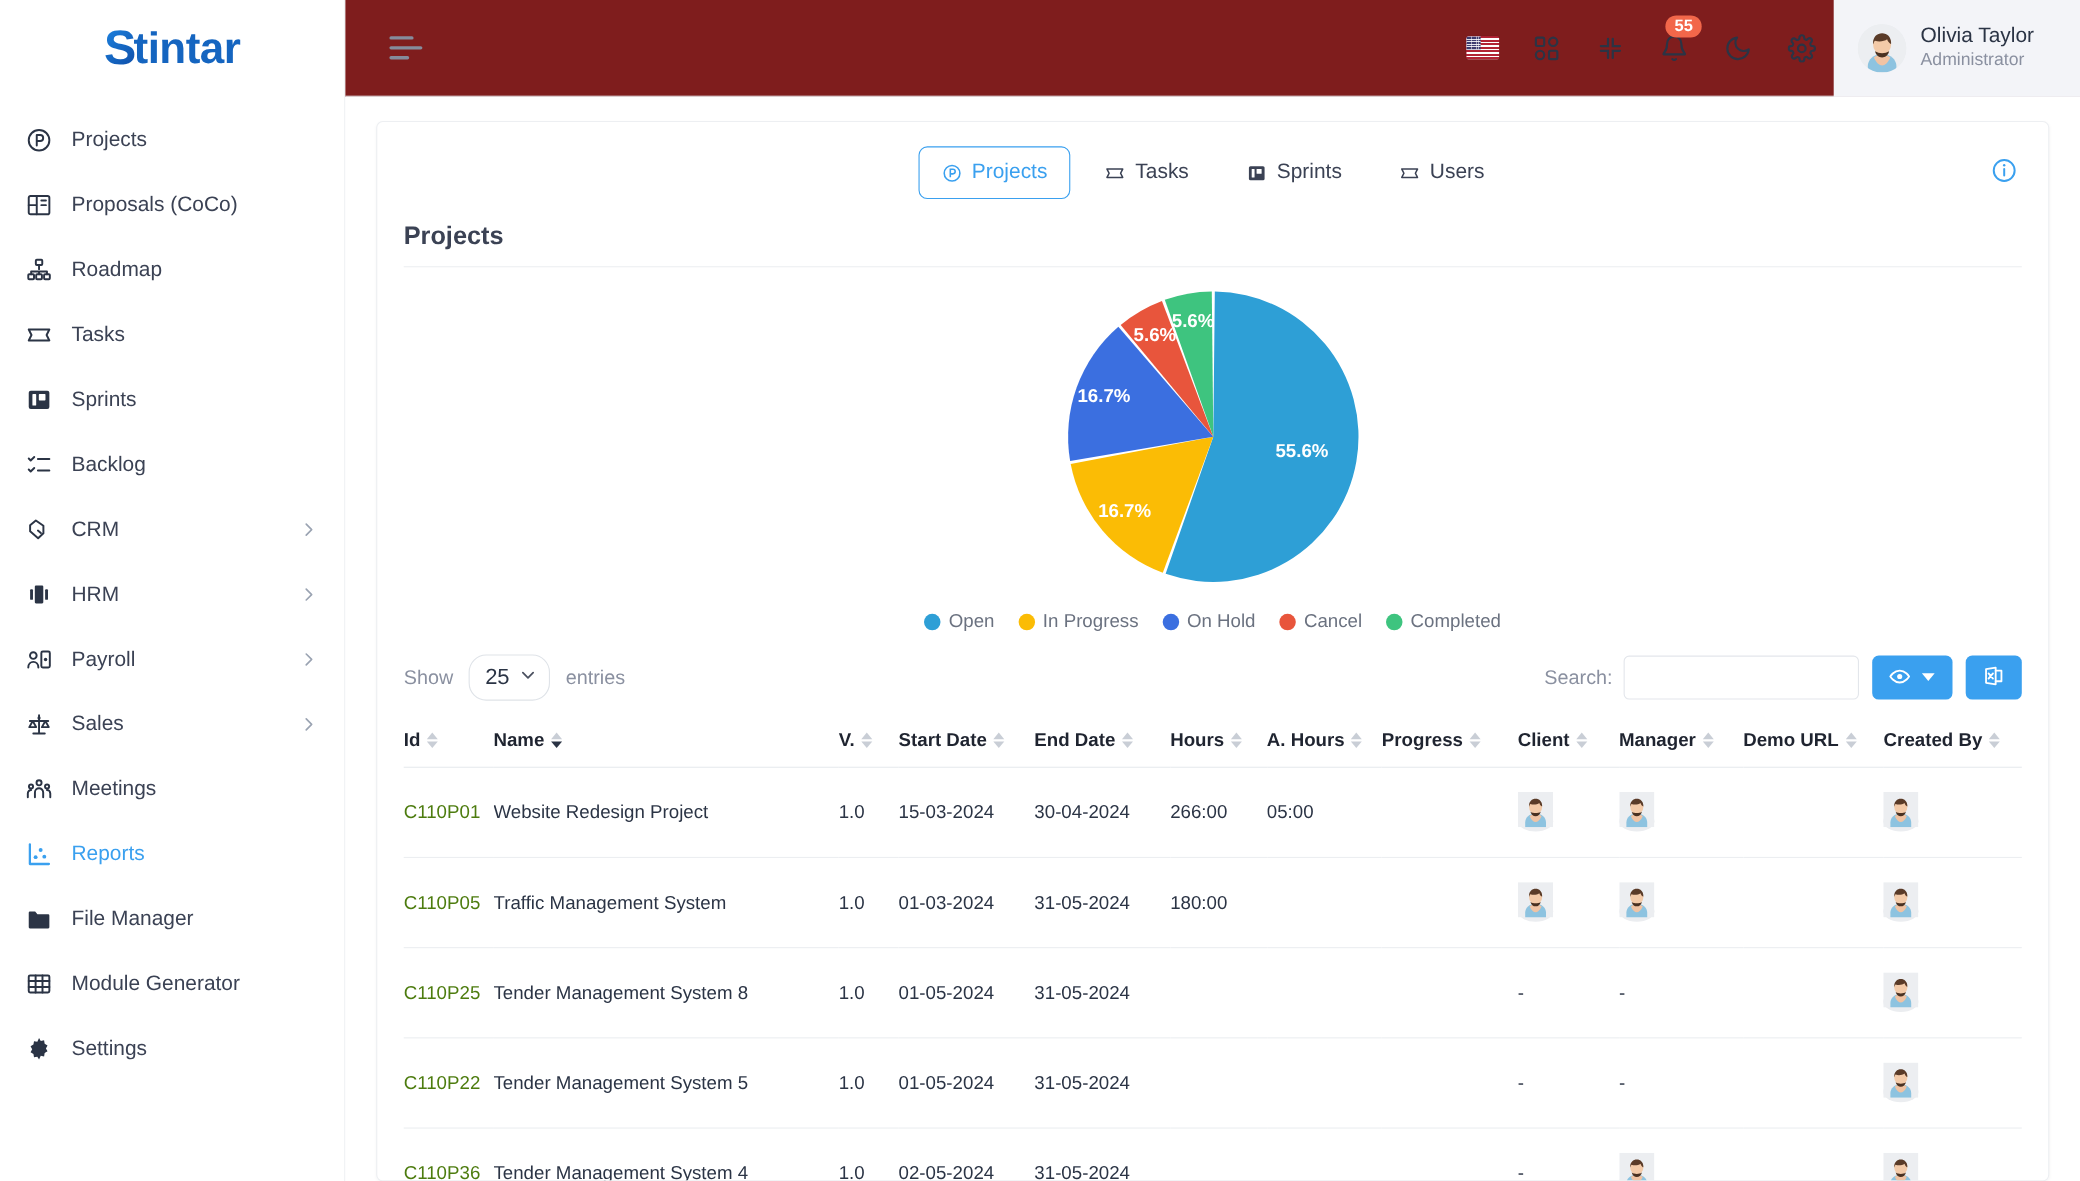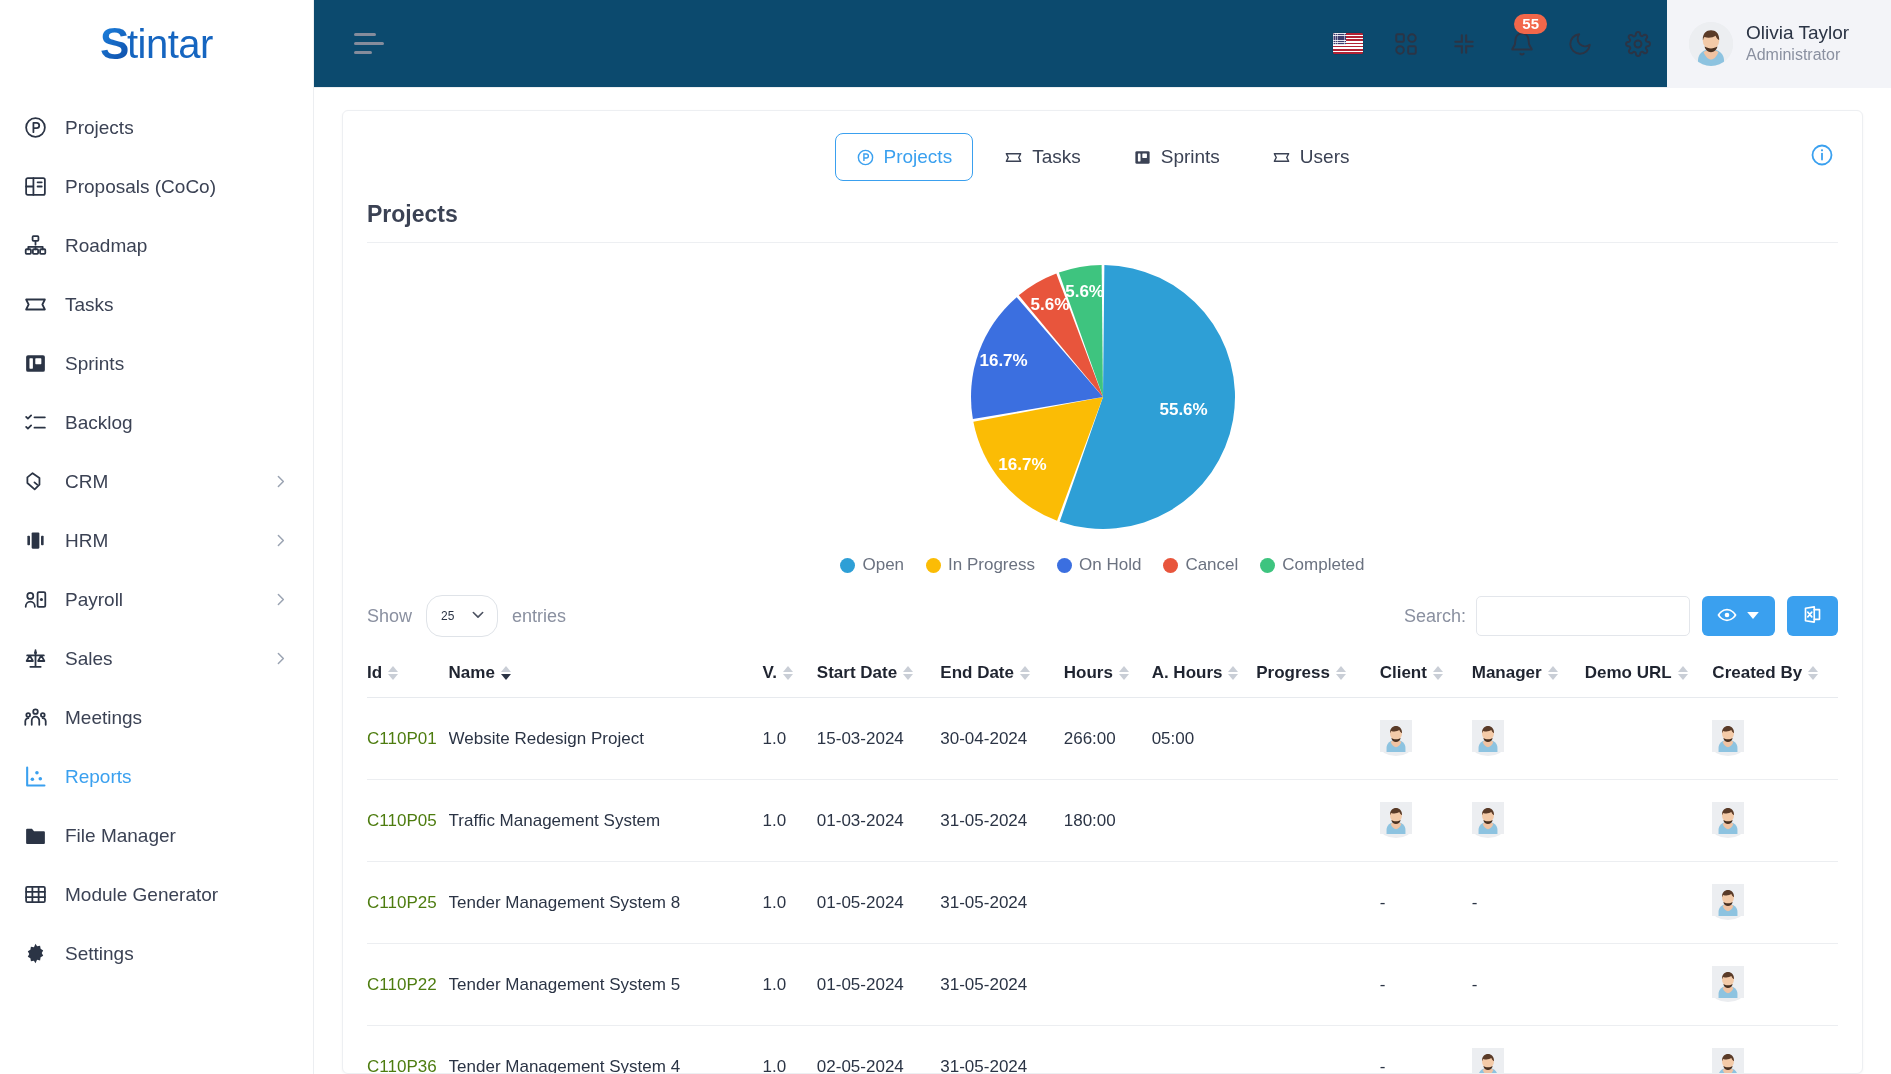"tintar" .logo-rest { font-weight: 400 -> 700 }
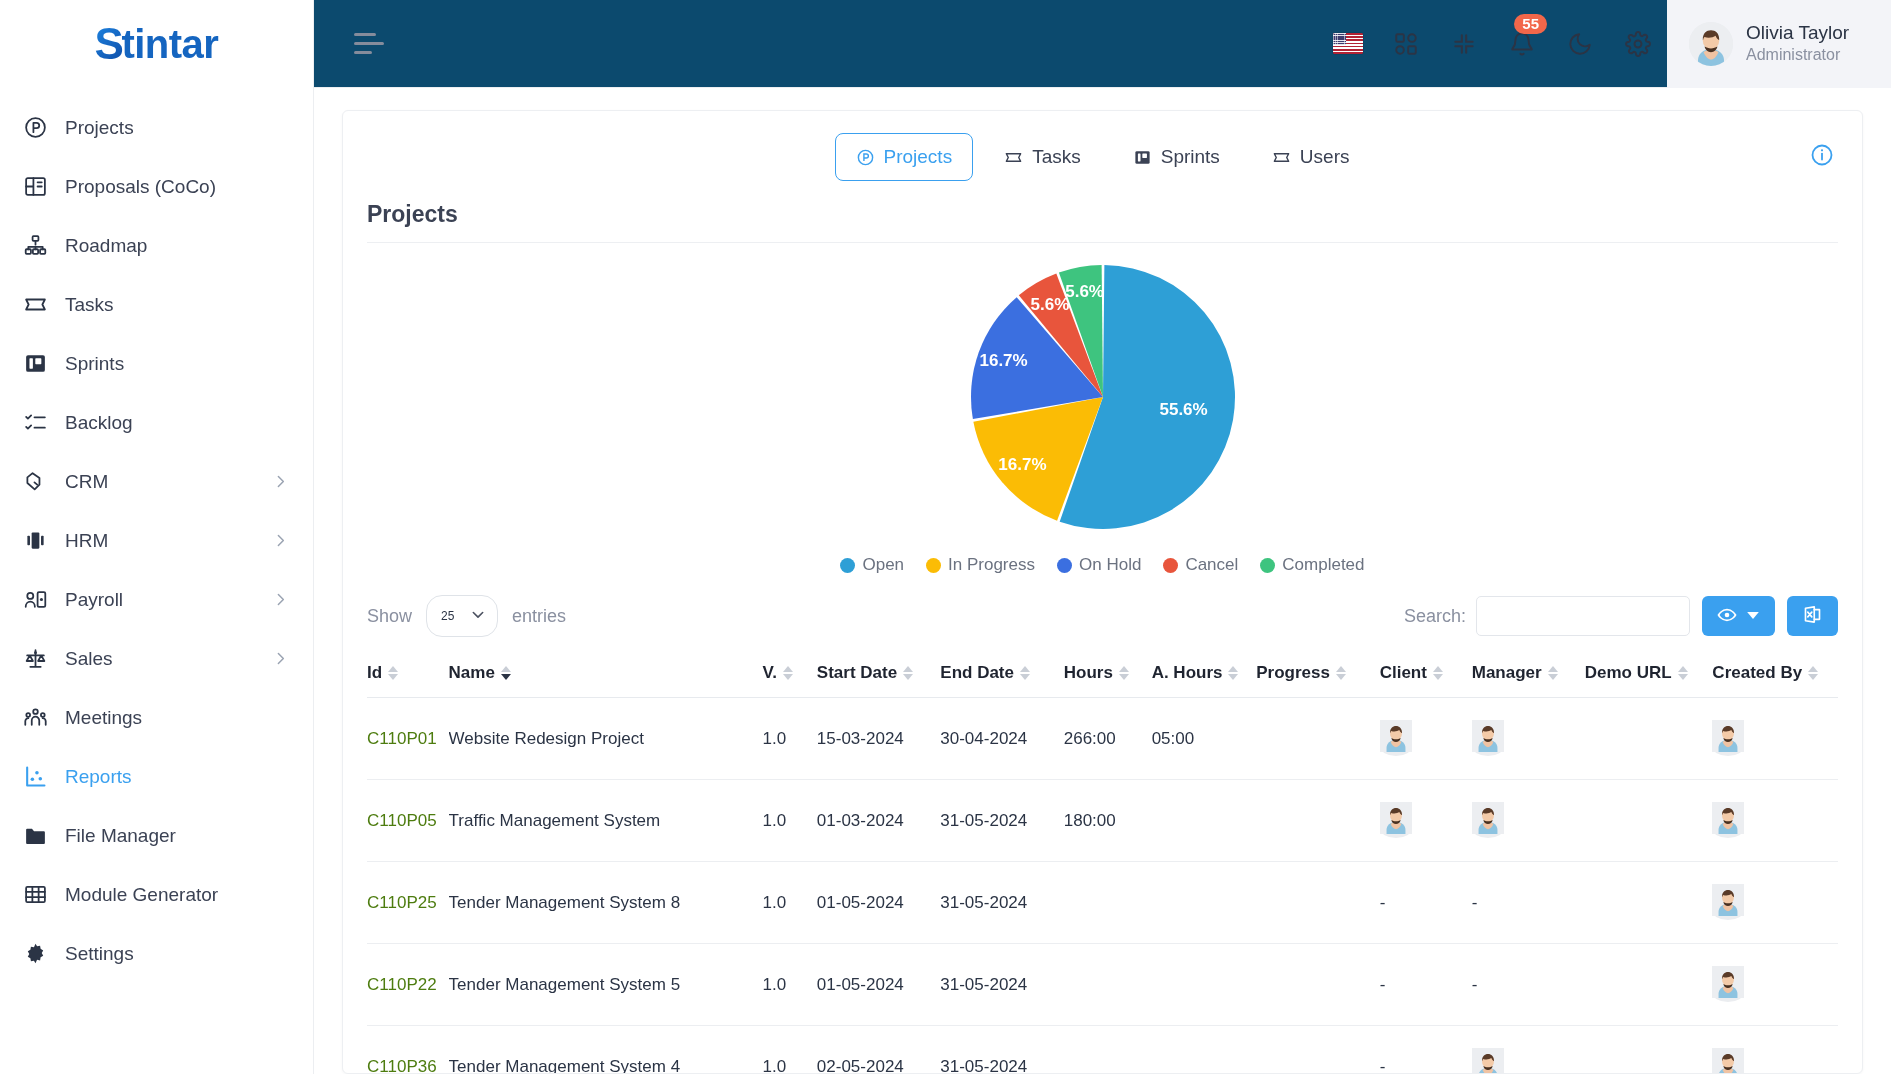"55" .topbar { background: #0c4a6e -> #7f1d1d }
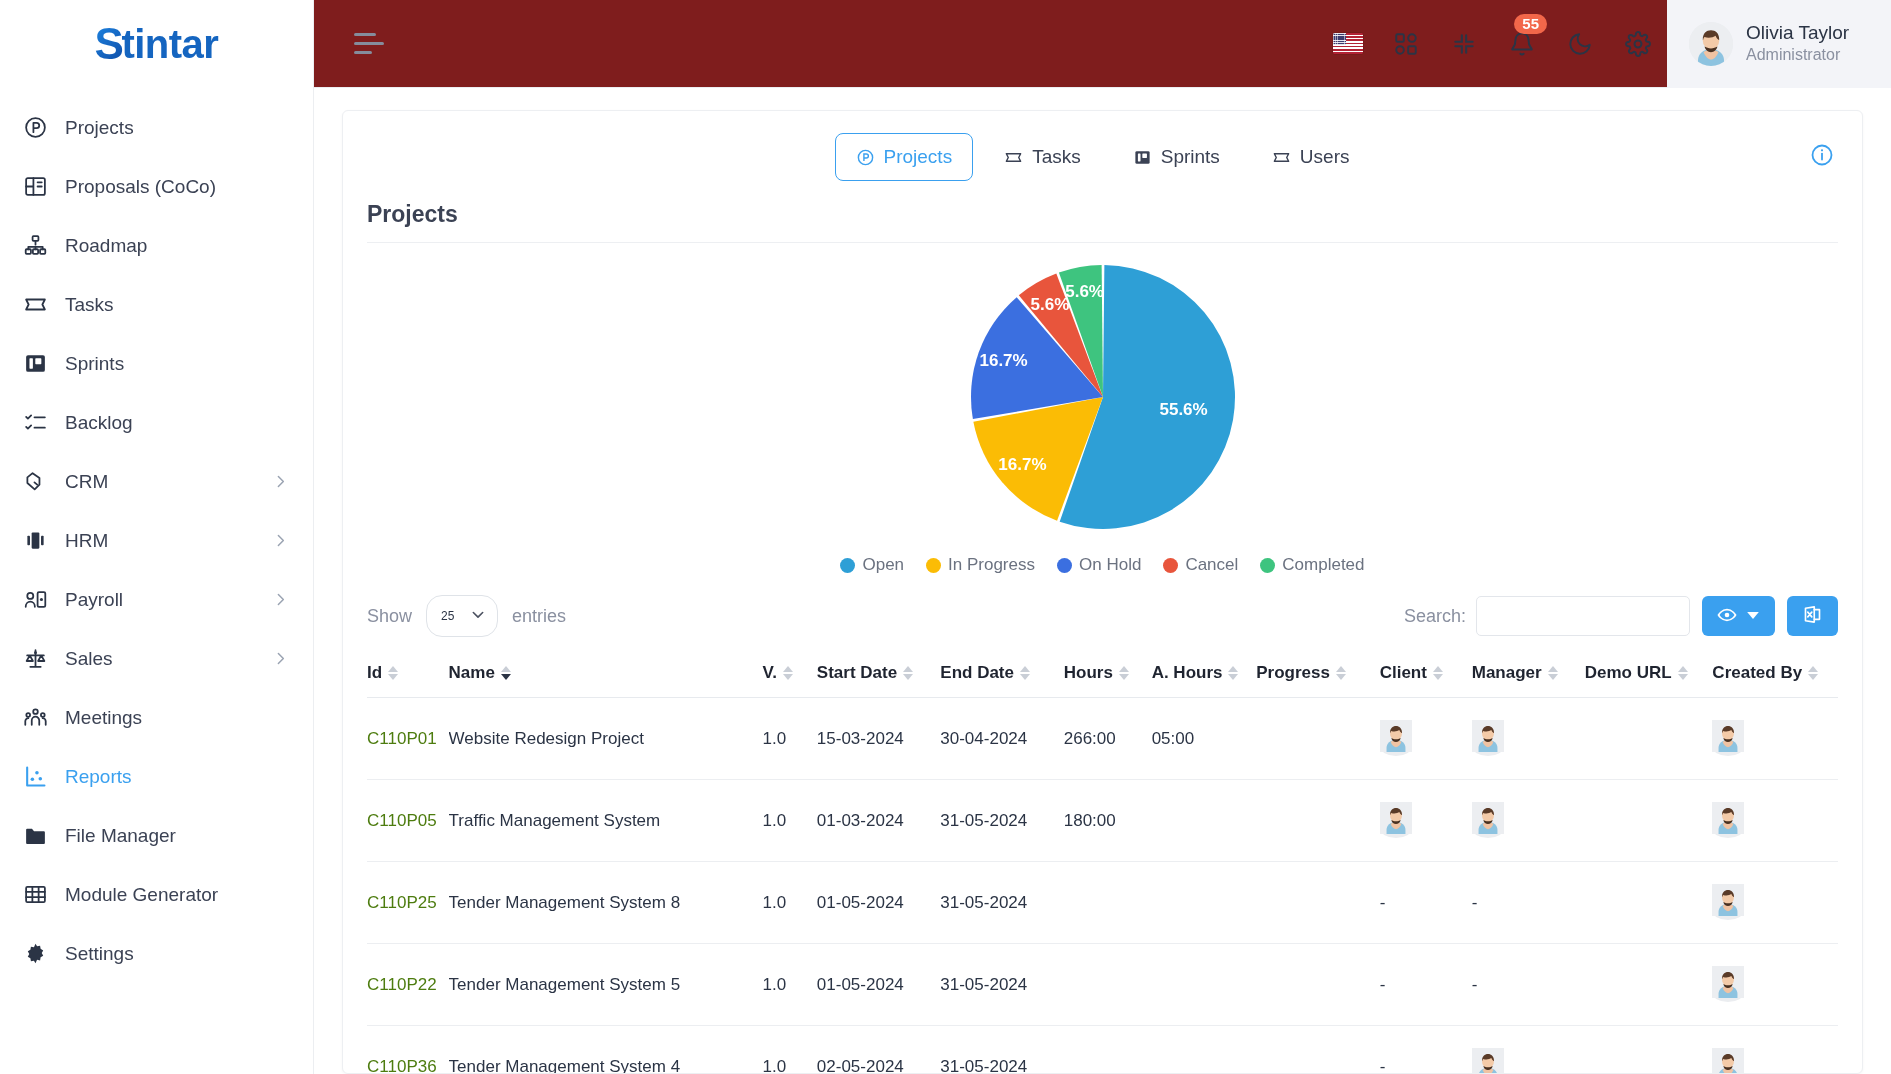"25" .select-box { font-size: 12px -> 20px }
